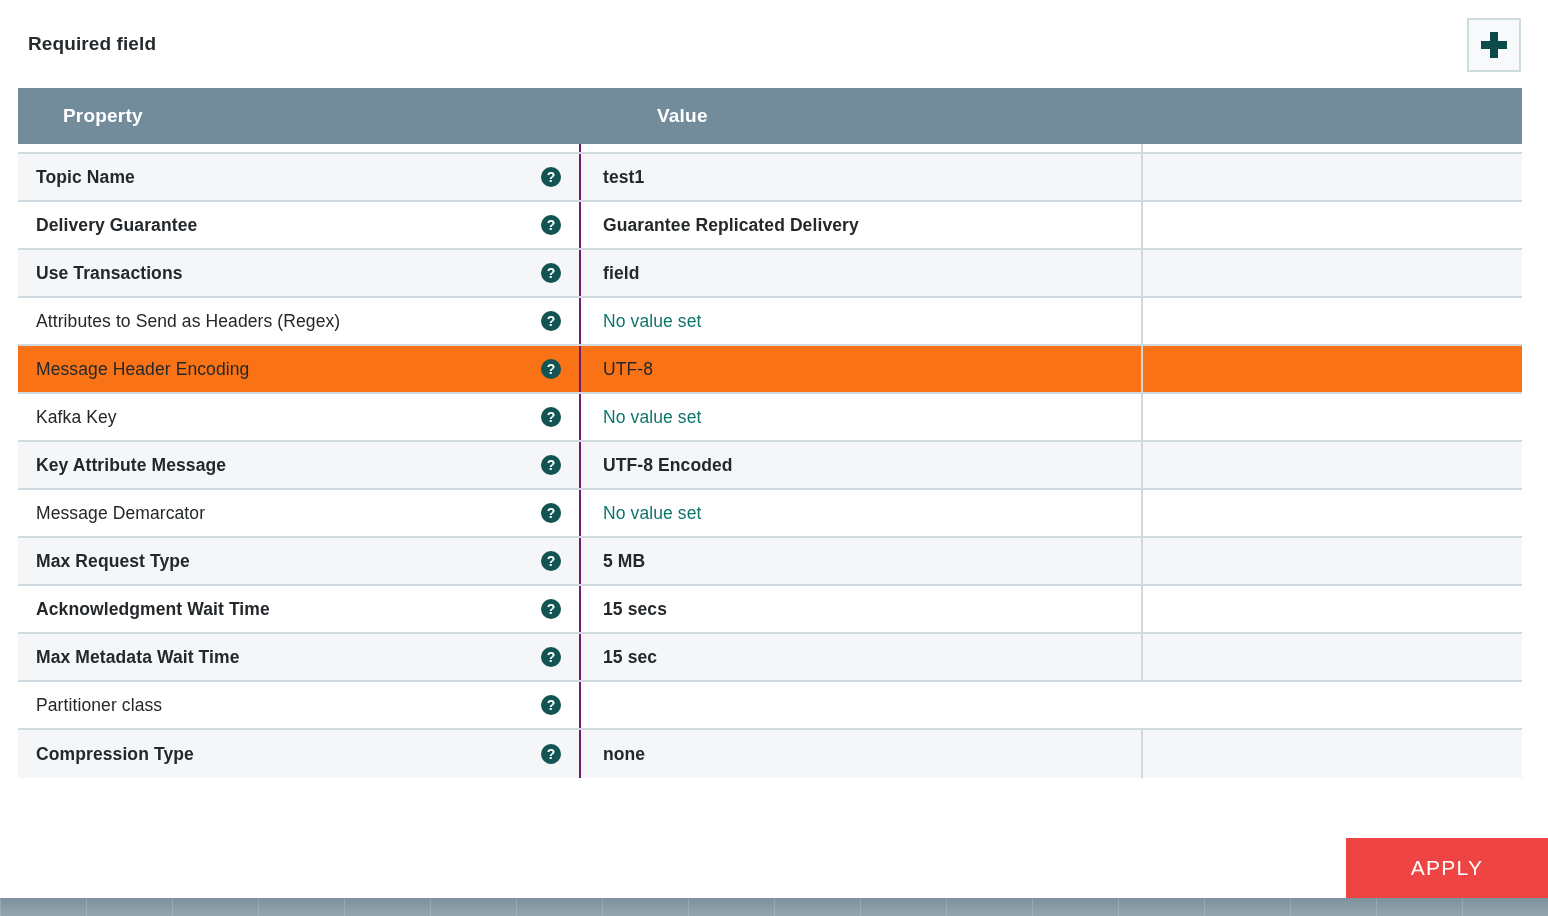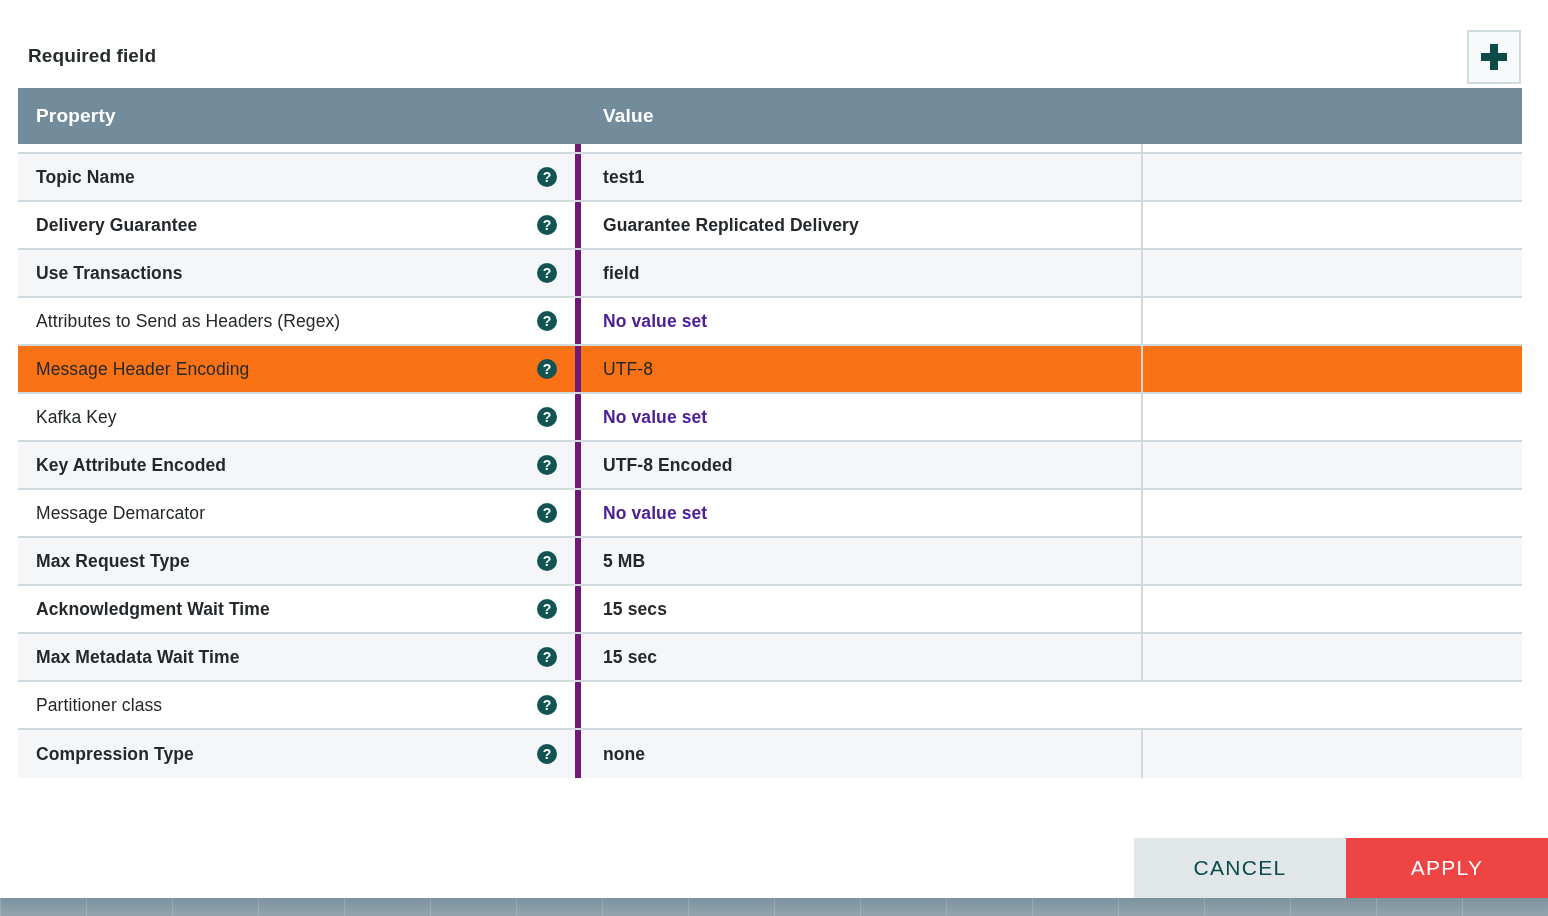"Required field" .topbar { top: 12px -> 0 }
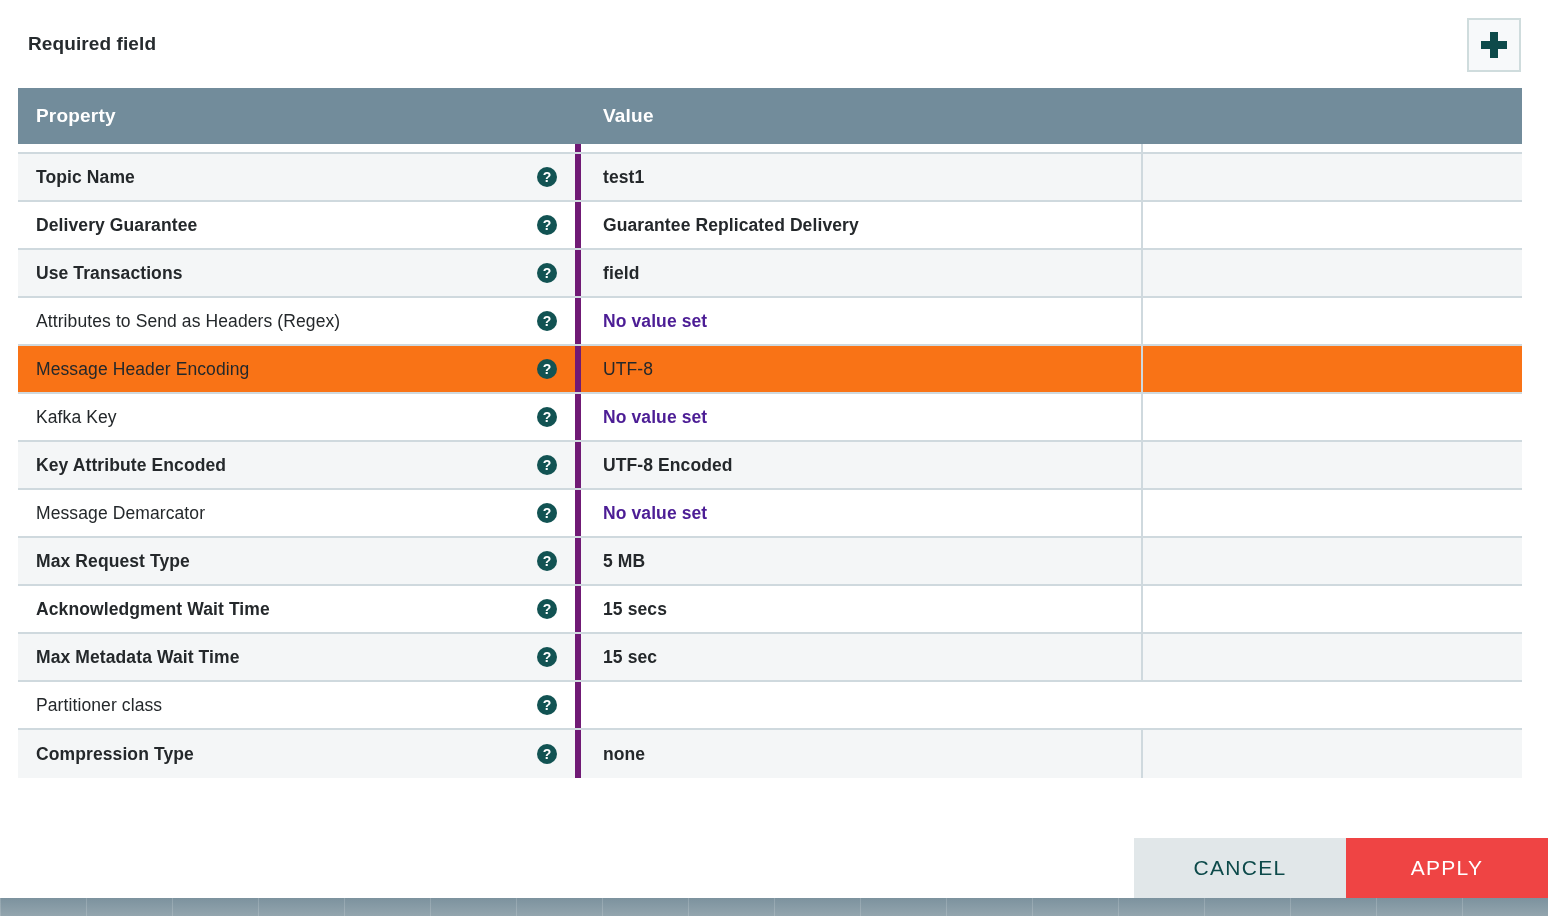"Property" .th { margin-left: none -> 27px }
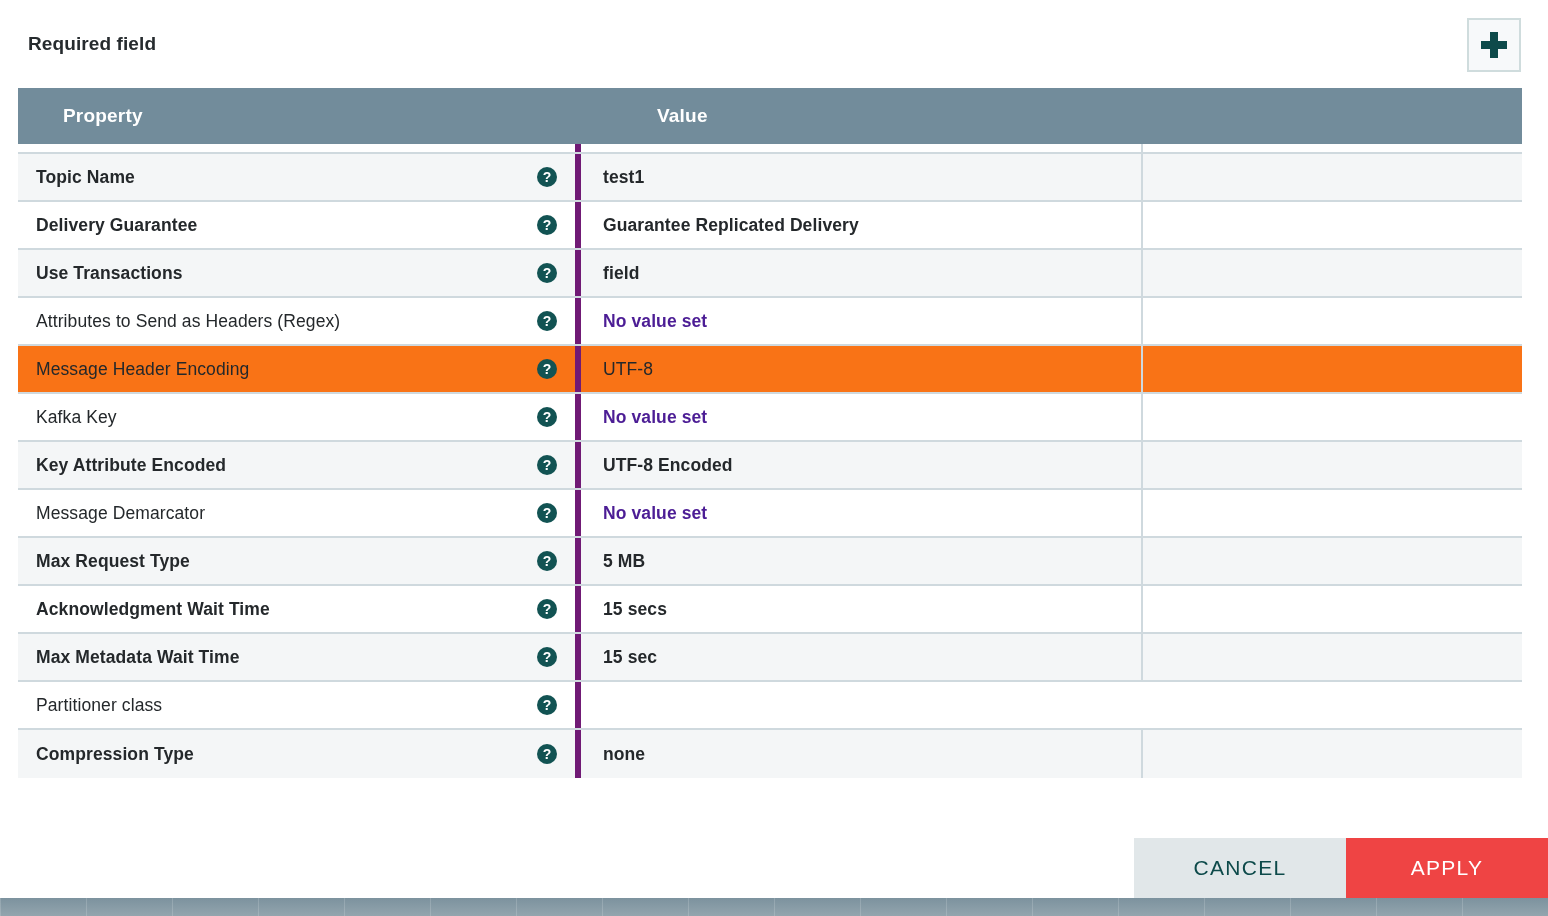"Topic Name" .cell-prop { border-right: 6px solid #701a75 -> 2px solid #701a75 }
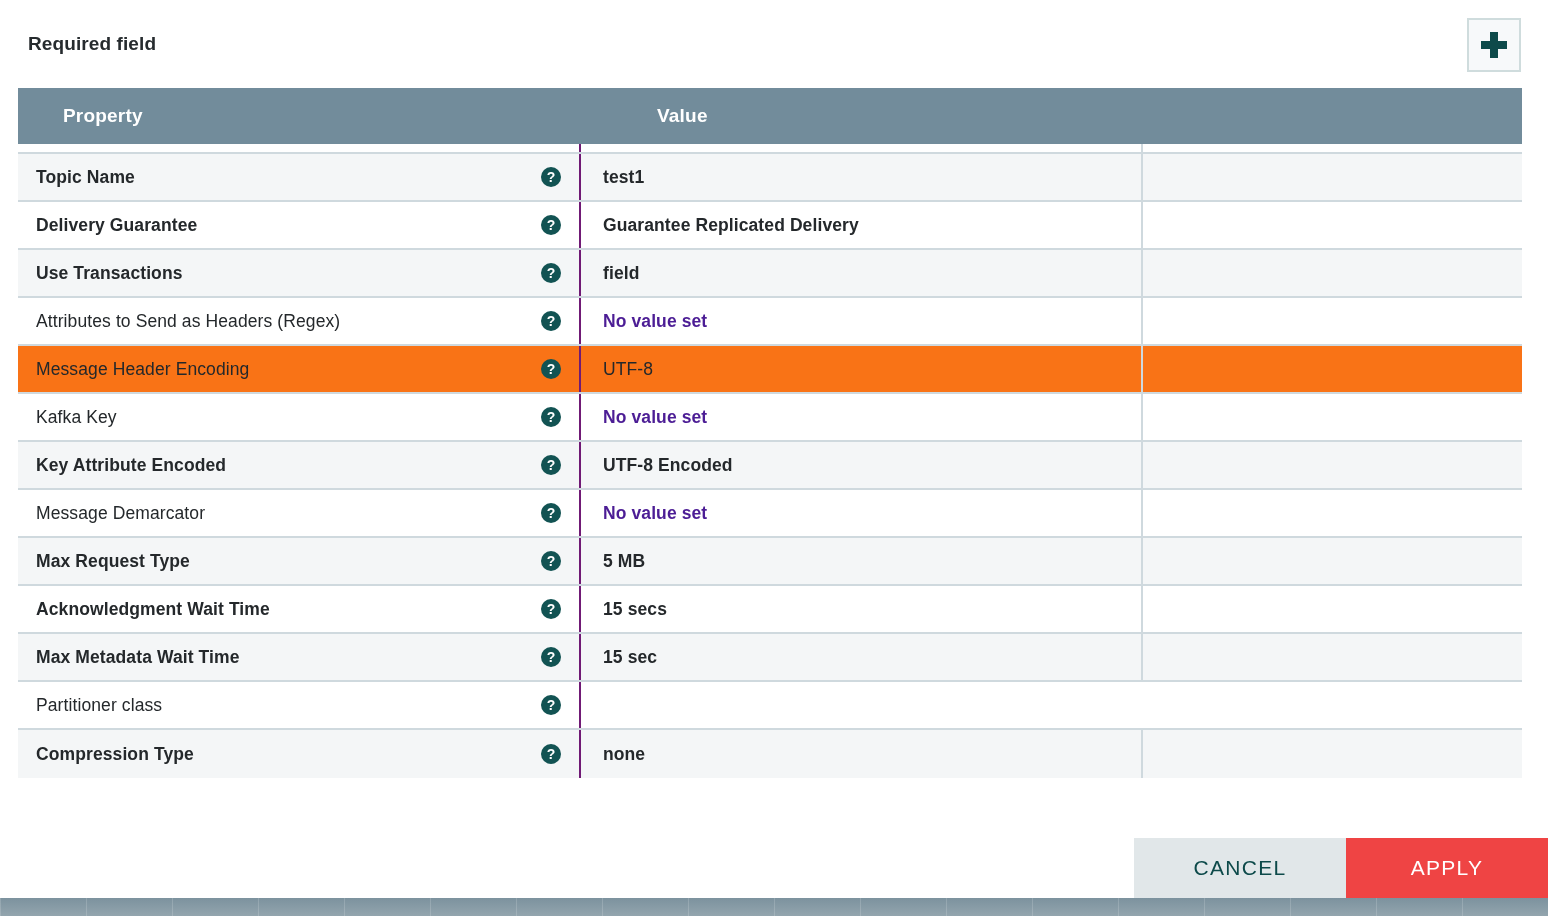"No value set" .val-text.empty { color: #4c1d95 -> #0f766e; font-weight: bold -> normal }
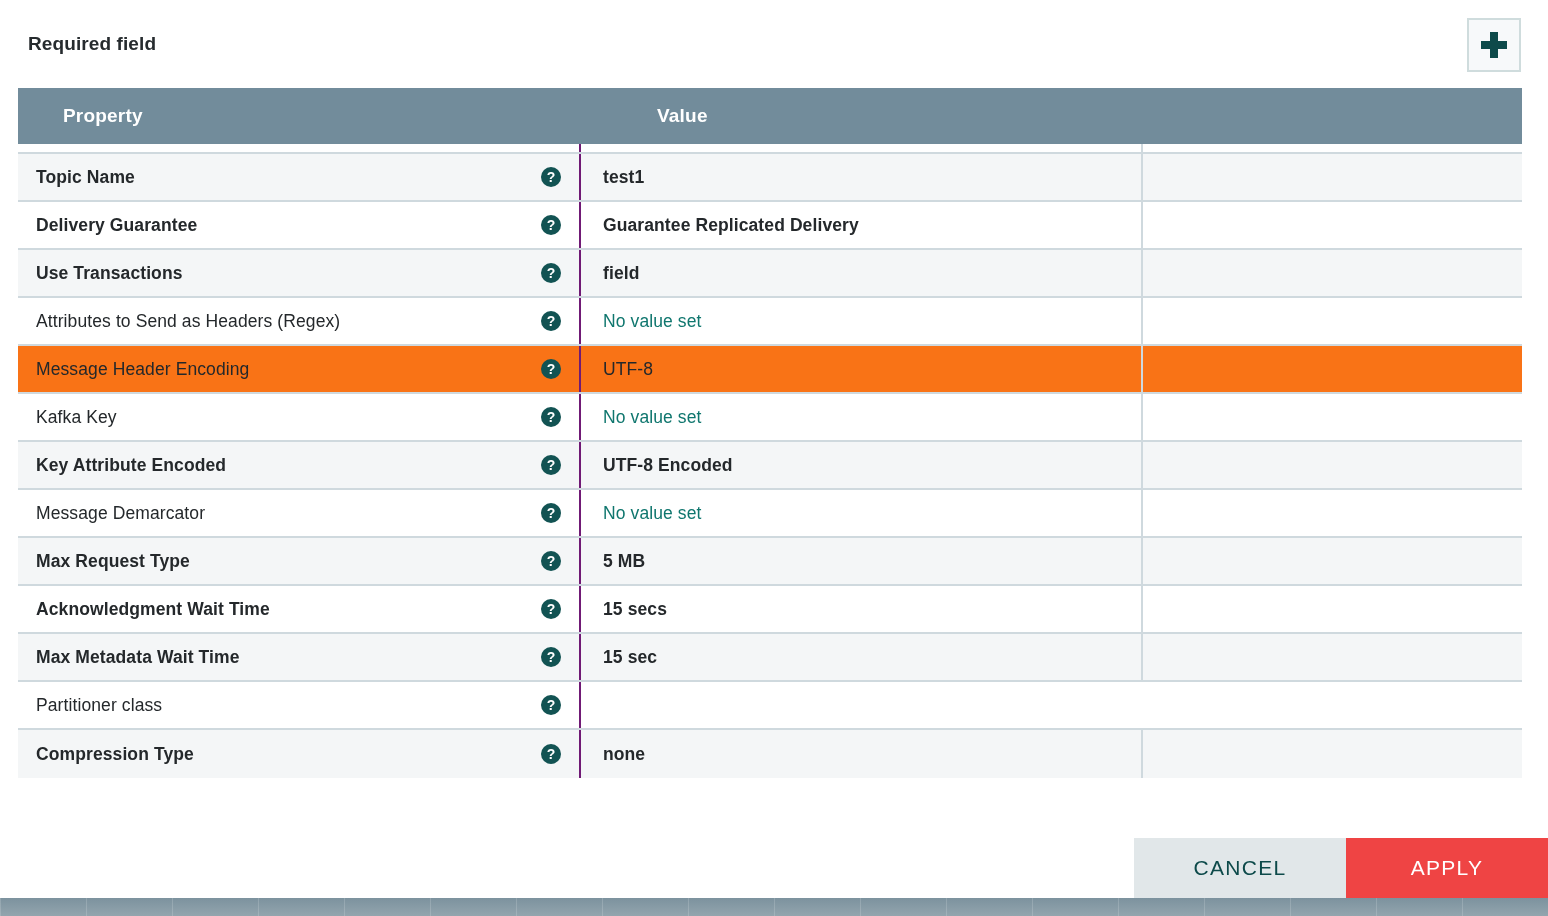"Key Attribute Encoded" span.prop-text { text: Encoded -> Message }
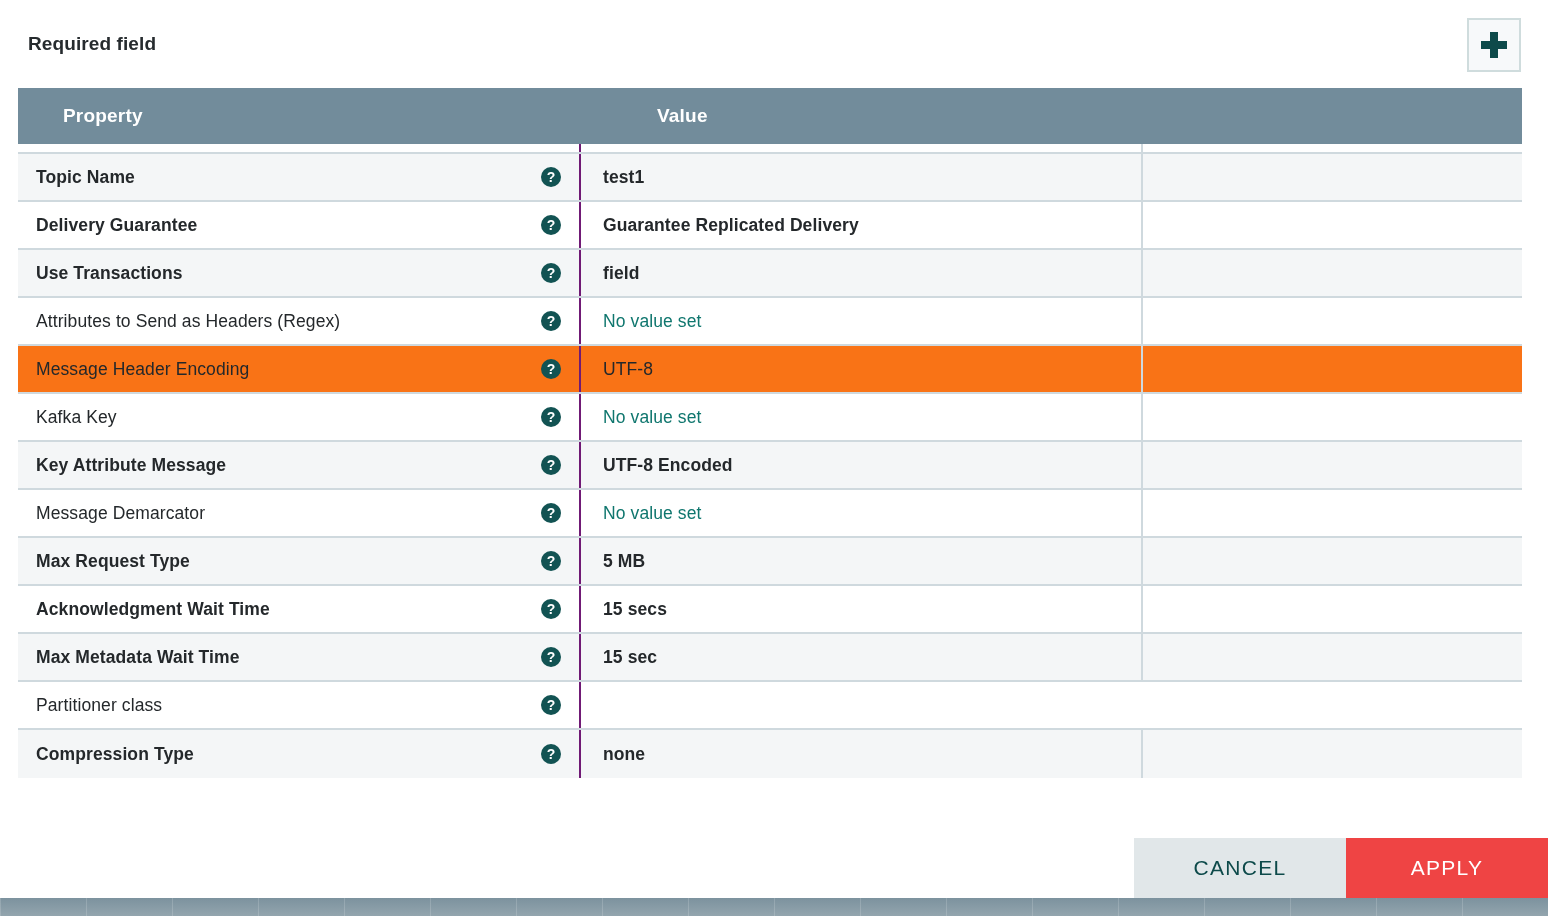"CANCEL" div.btn { html: <div>CANCEL</div> -> none }
